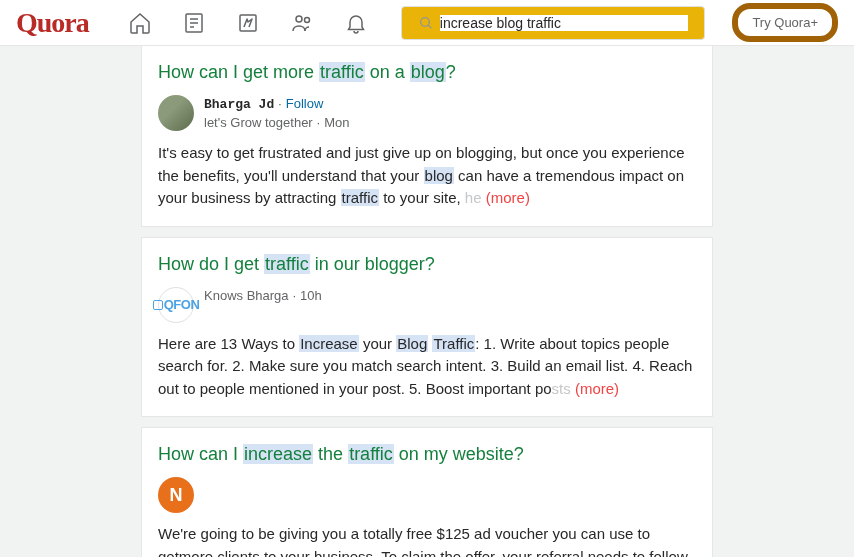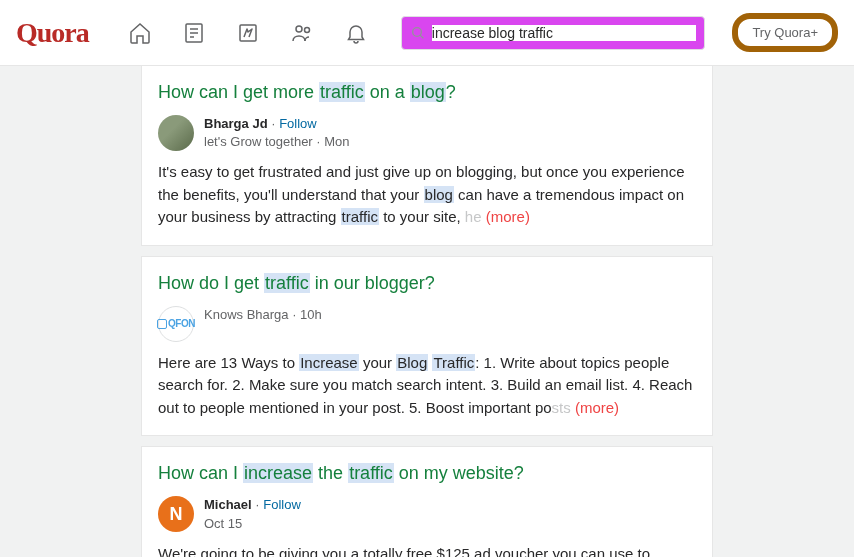"Quora" .topbar { height: 66px -> 46px }
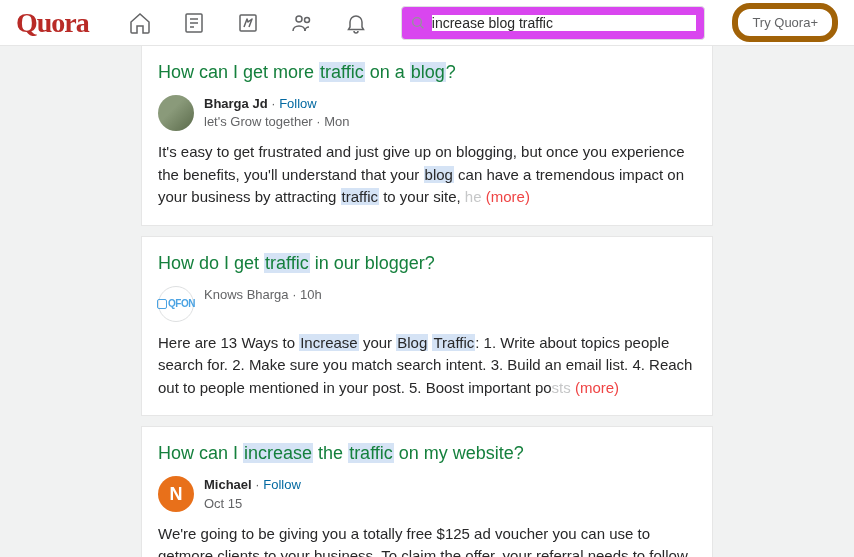"increase blog traffic" .search-box { background: #d946ef -> #eab308; padding: 0 8px -> 0 16px }
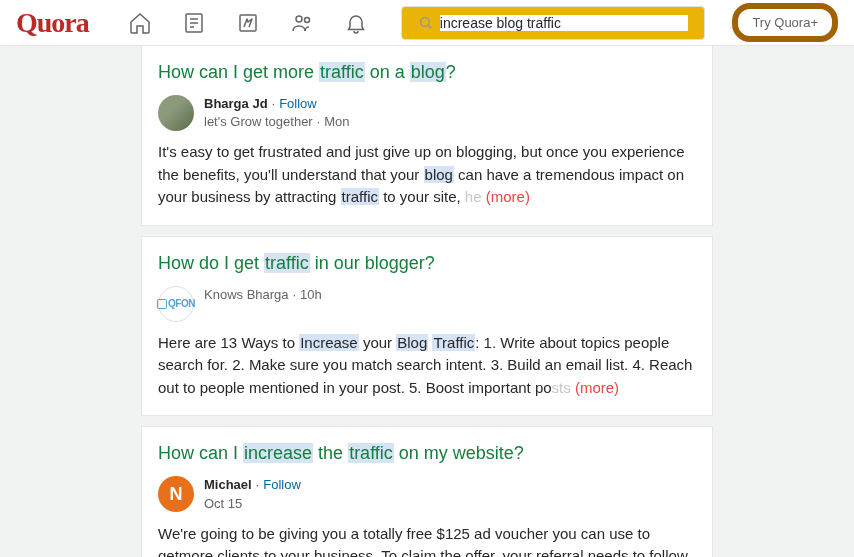"Bharga Jd" .author { font-family: none -> Liberation Mono, monospace }
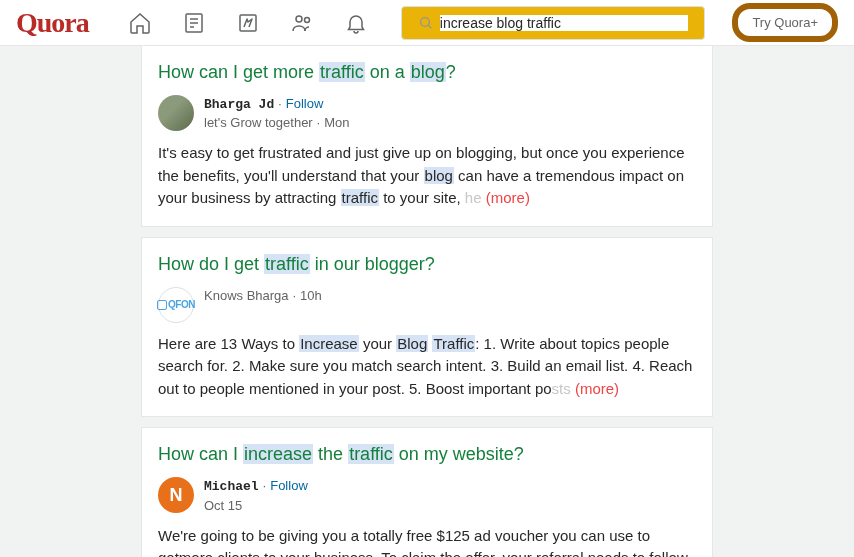"QFON" .qfon-logo { font-size: 10px -> 13px }
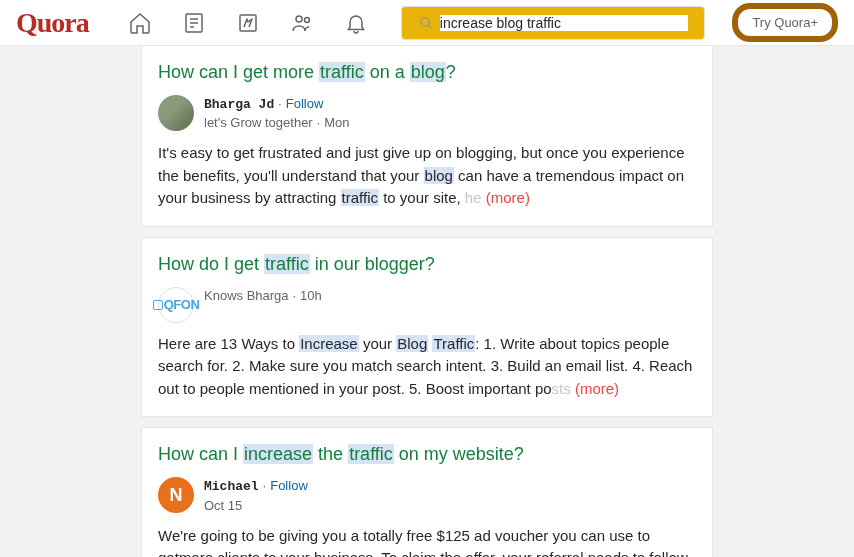"Michael · Follow" div.meta-text { html: <div> <div><span>Michael</span> <span>·</span> <span>Follow</span></div> <div>Oct 15</div> </div> -> none }
